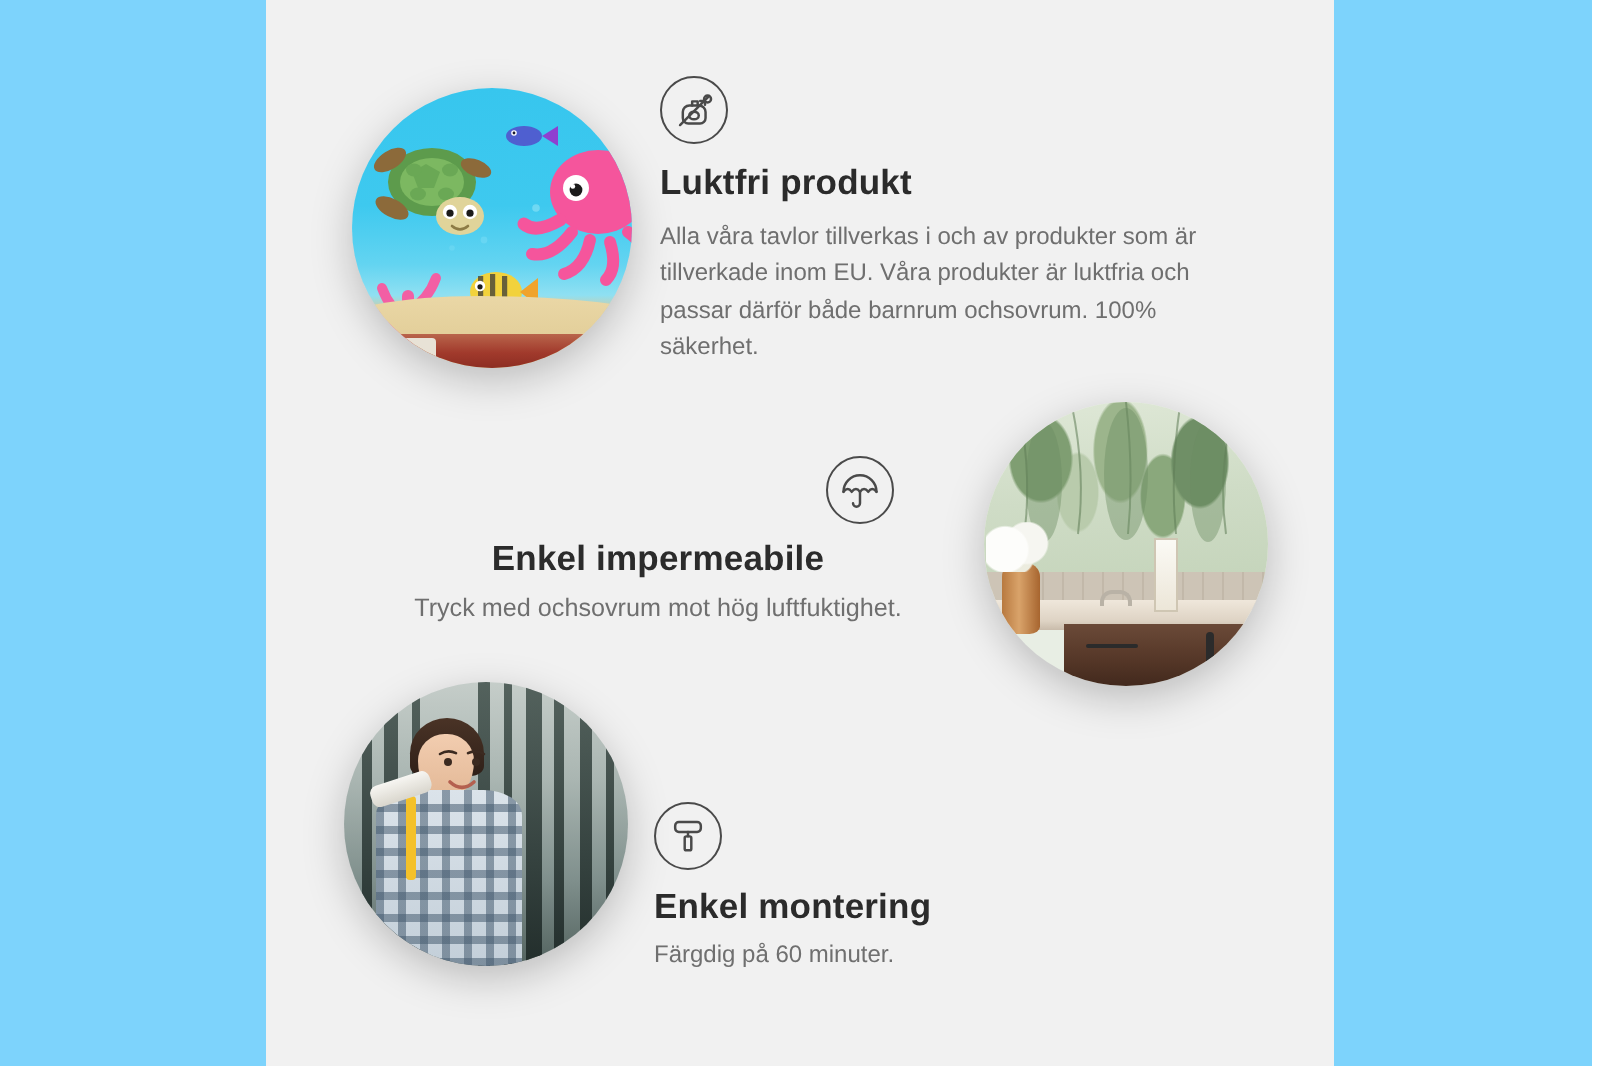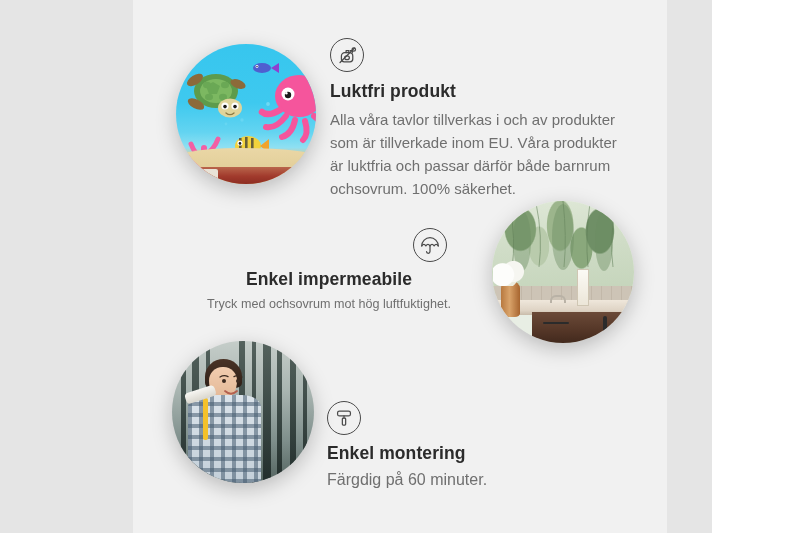"Luktfri produkt" #stage { background: #e5e5e5 -> #7dd3fc; width: 712px -> 796px }
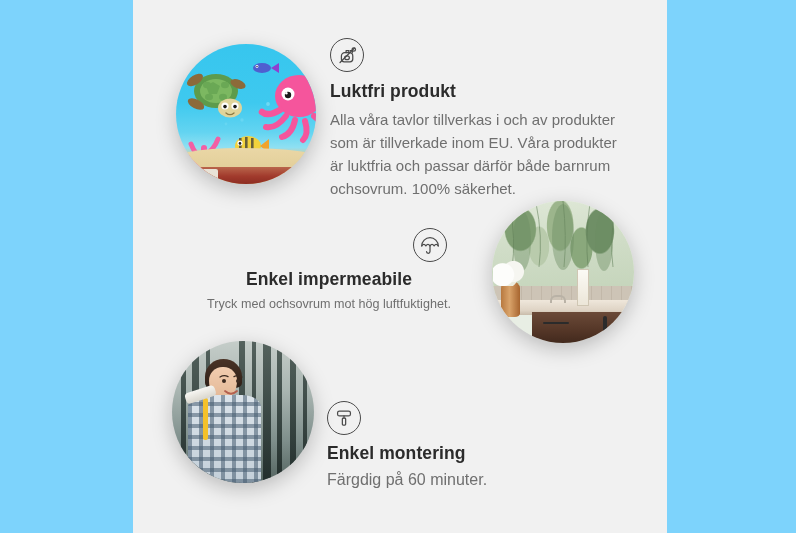"Alla våra tavlor tillverkas i" .feat-body { font-size: 15px -> 12px }
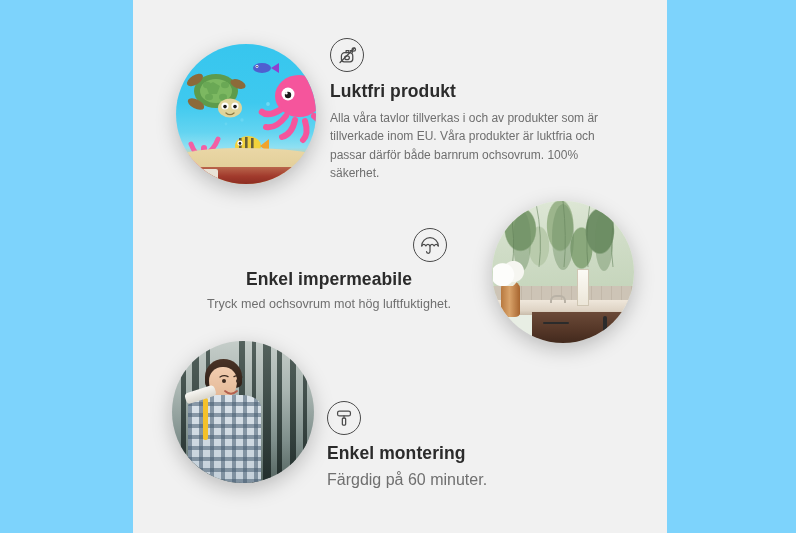"Färgdig på 60 minuter." #text-3 .feat-body { font-size: 16px -> 12px }
